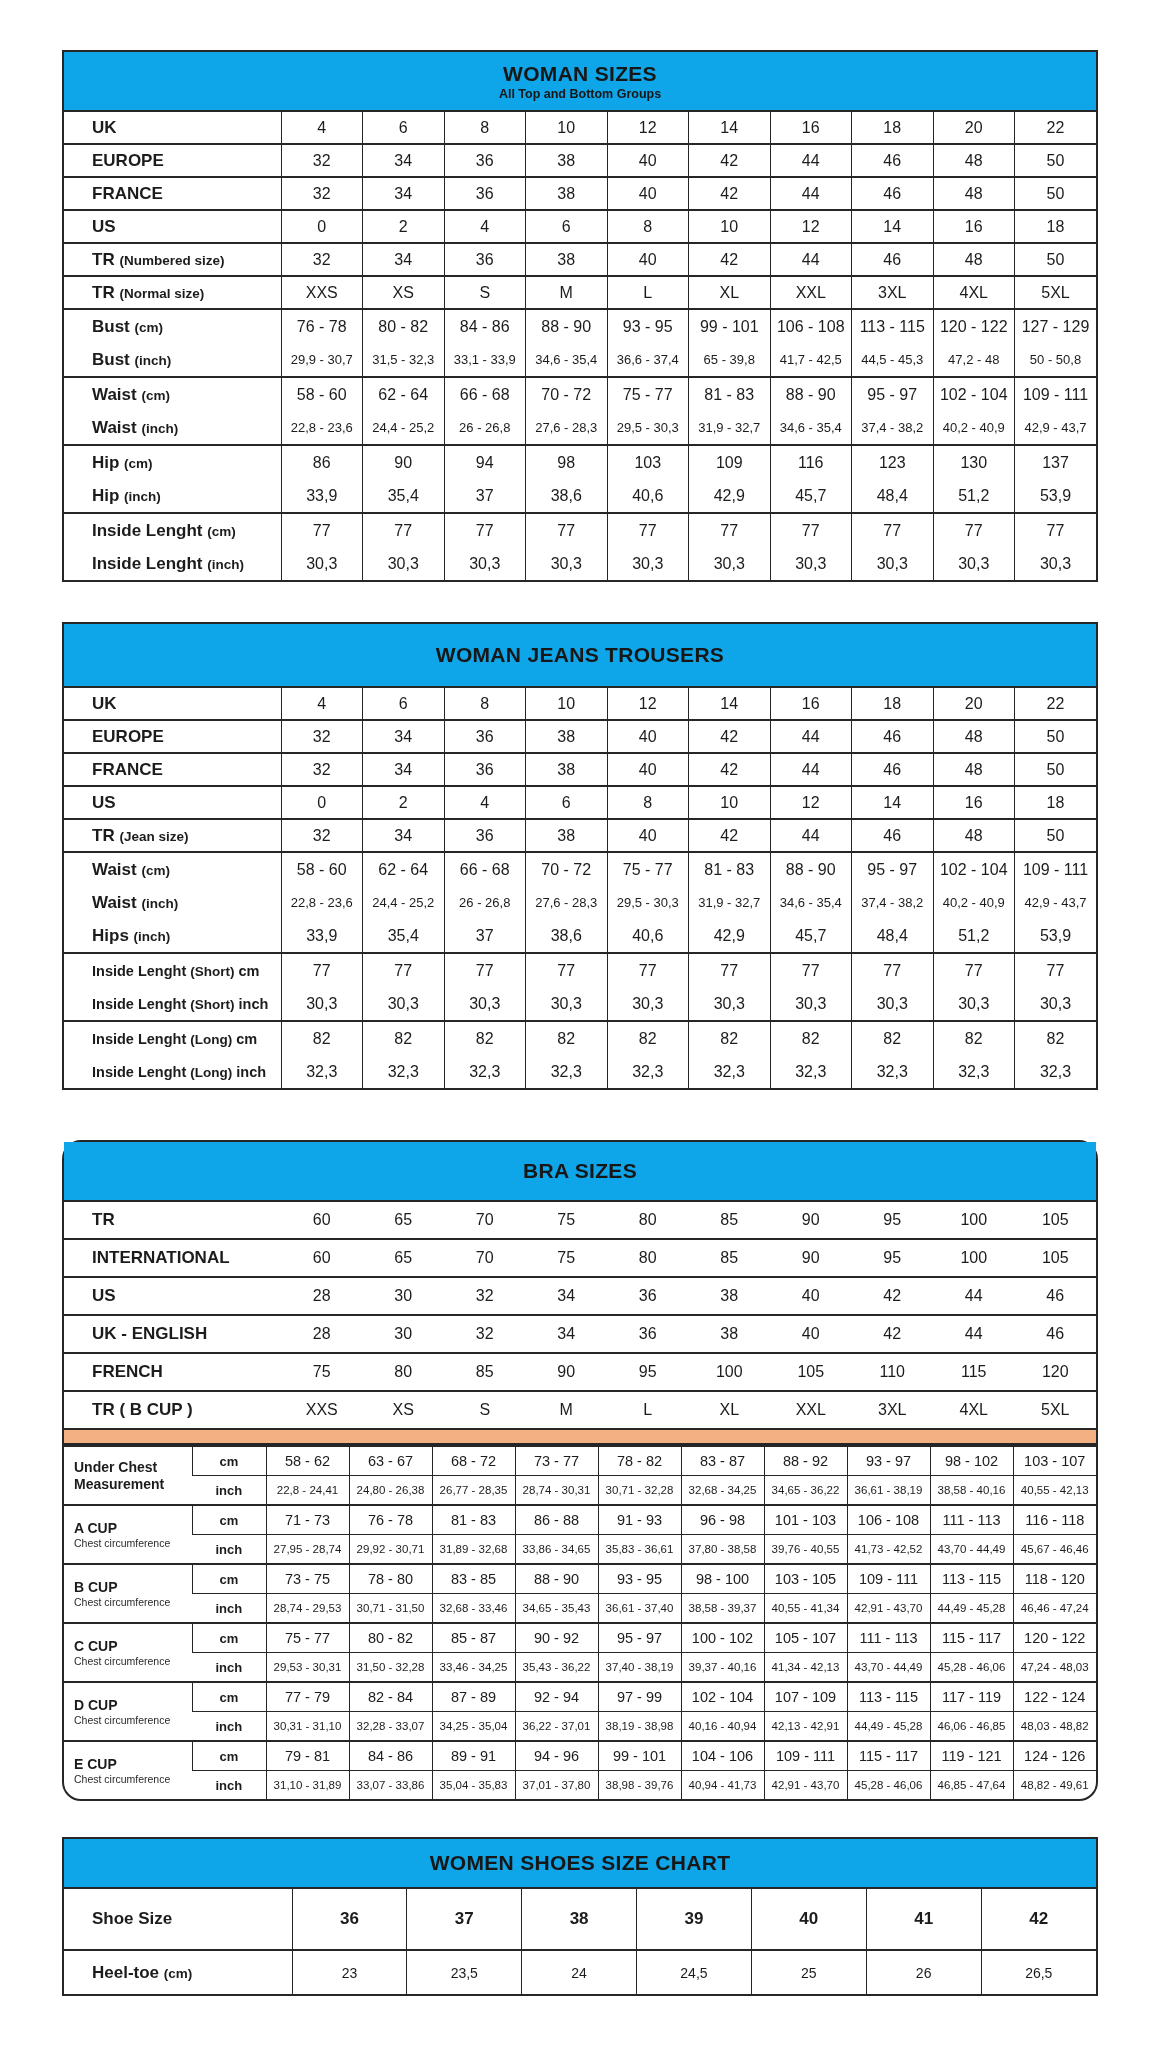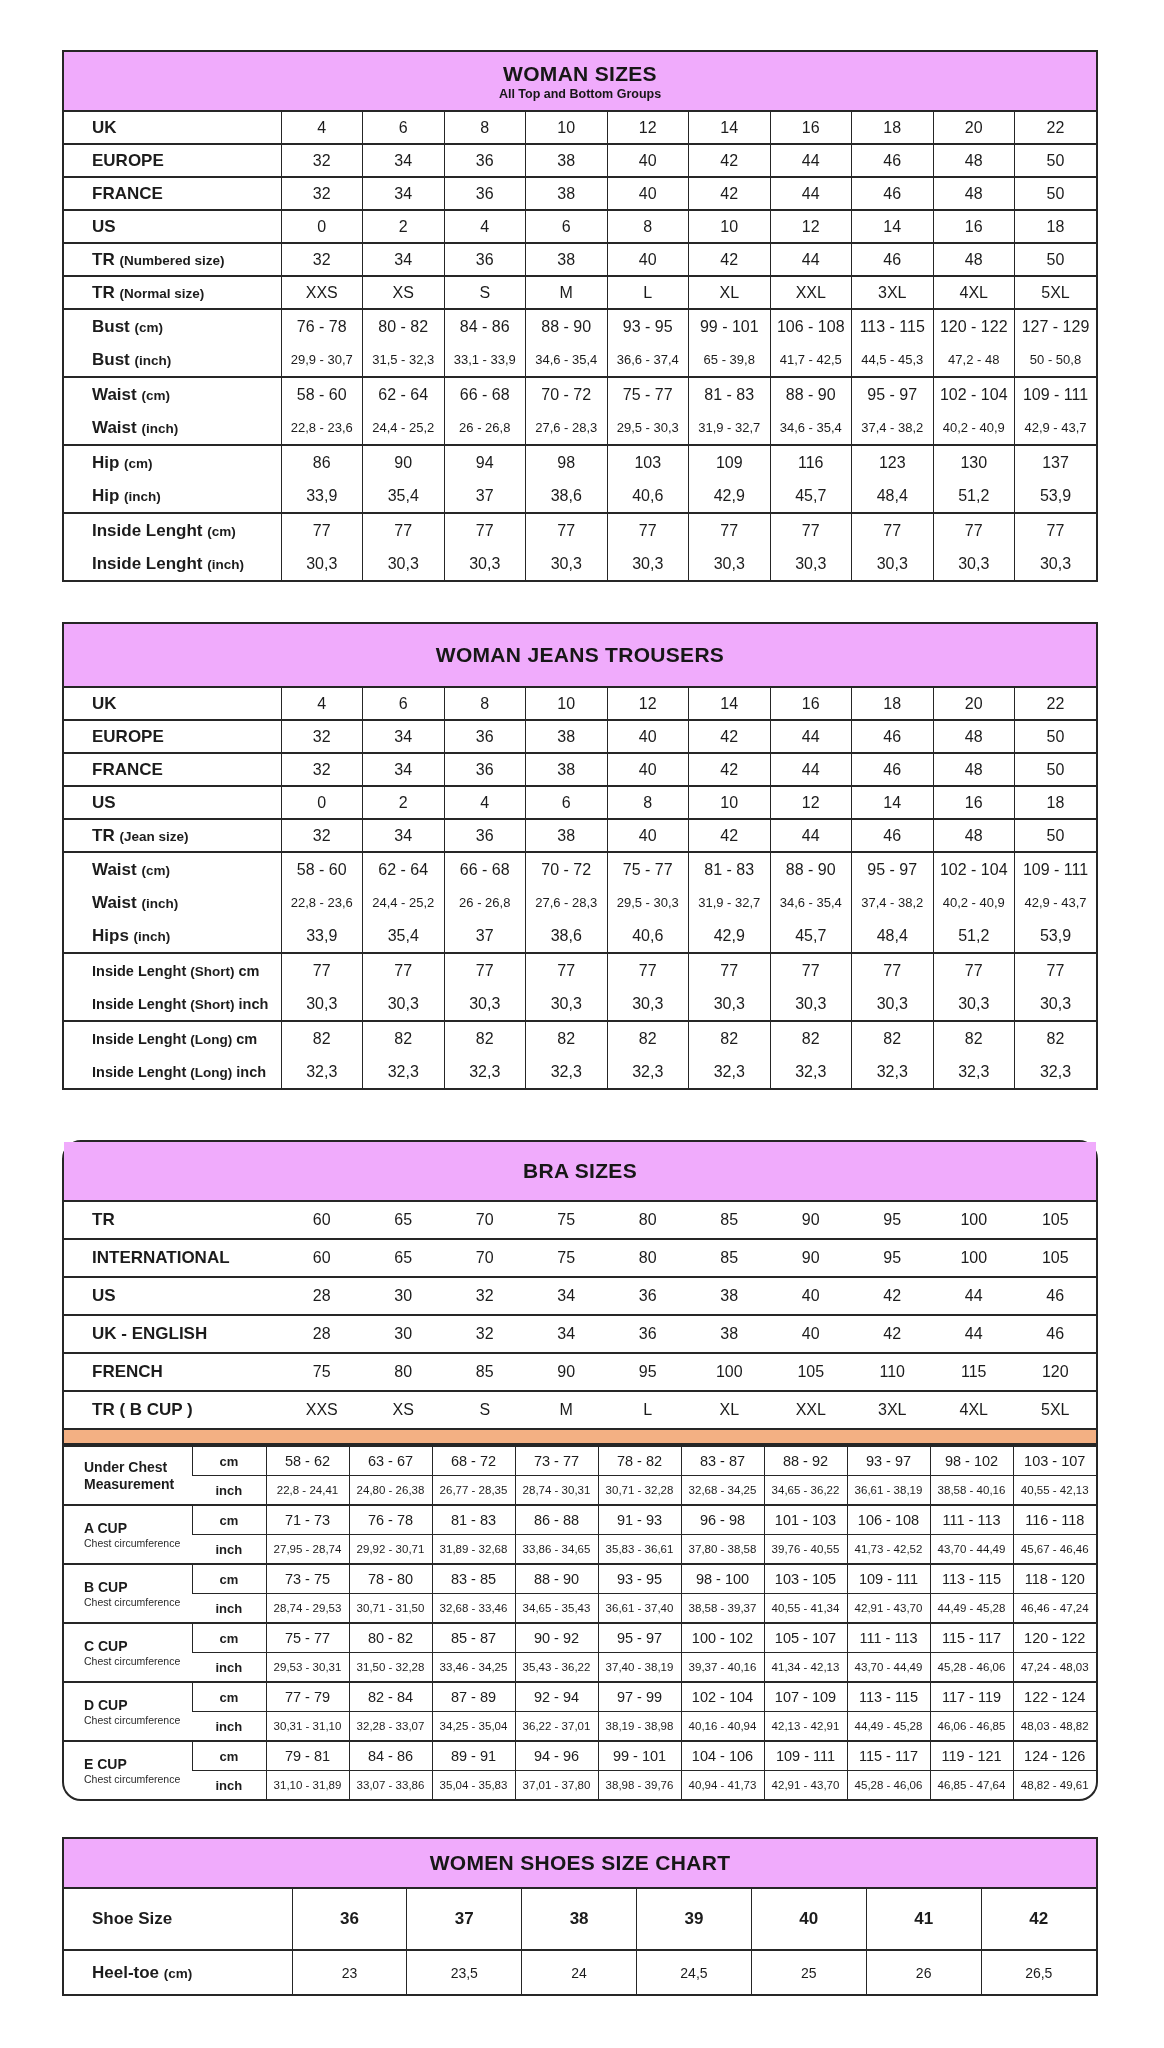"WOMAN SIZES" .title-band { background: #f0abfc -> #0ea5e9 }
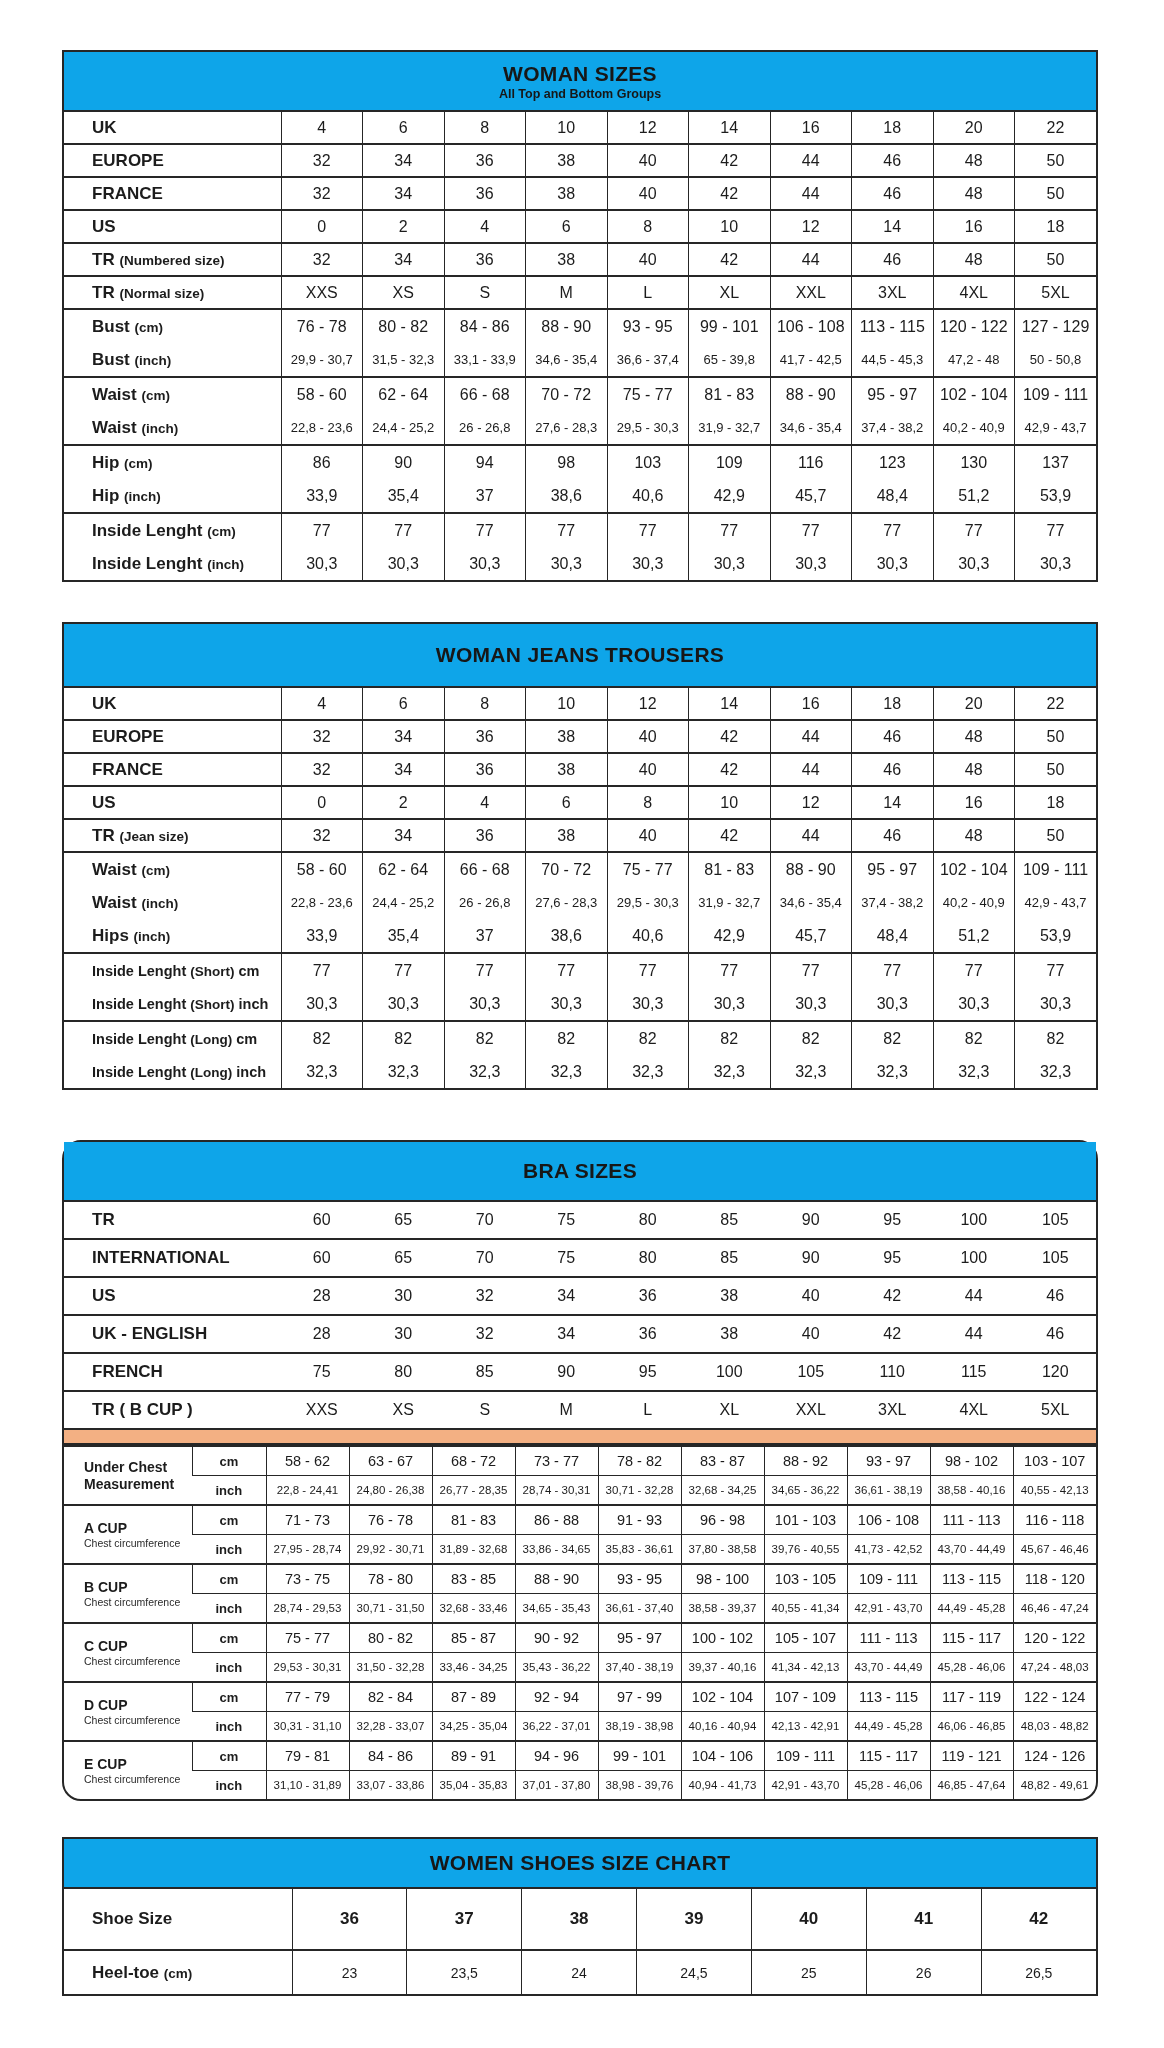"Under Chest Measurement" .t-bra-measure td.cuplabel { padding-left: 20px -> 10px }
